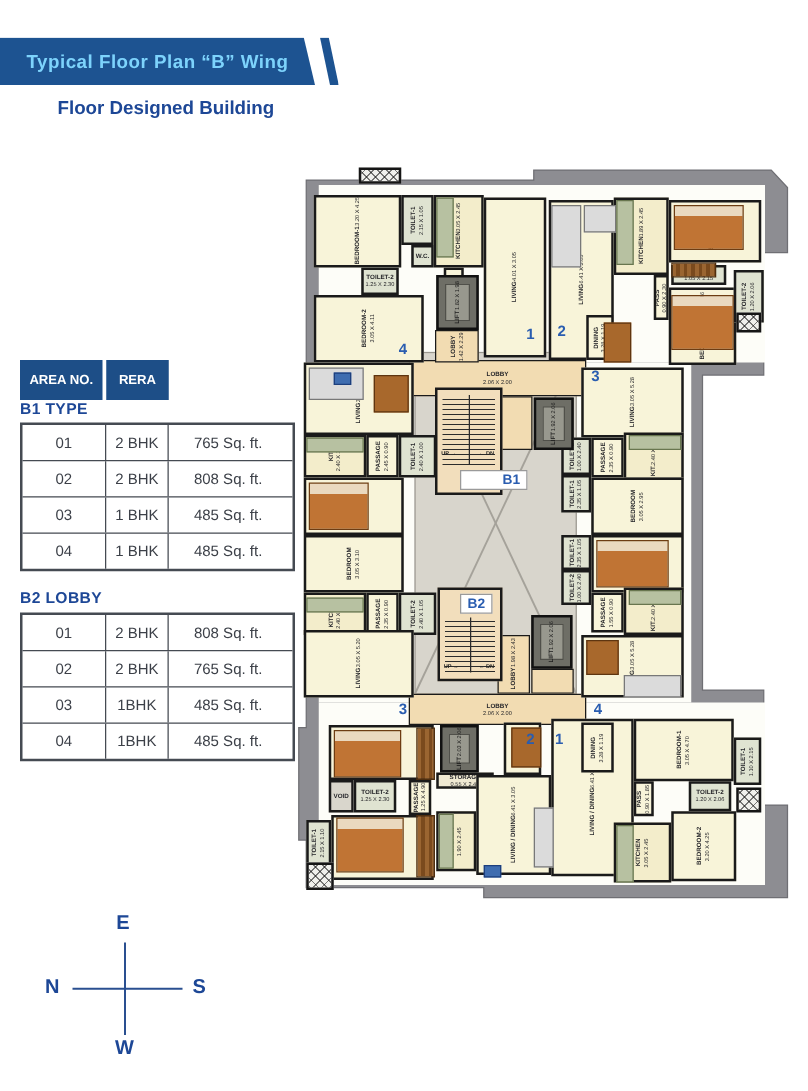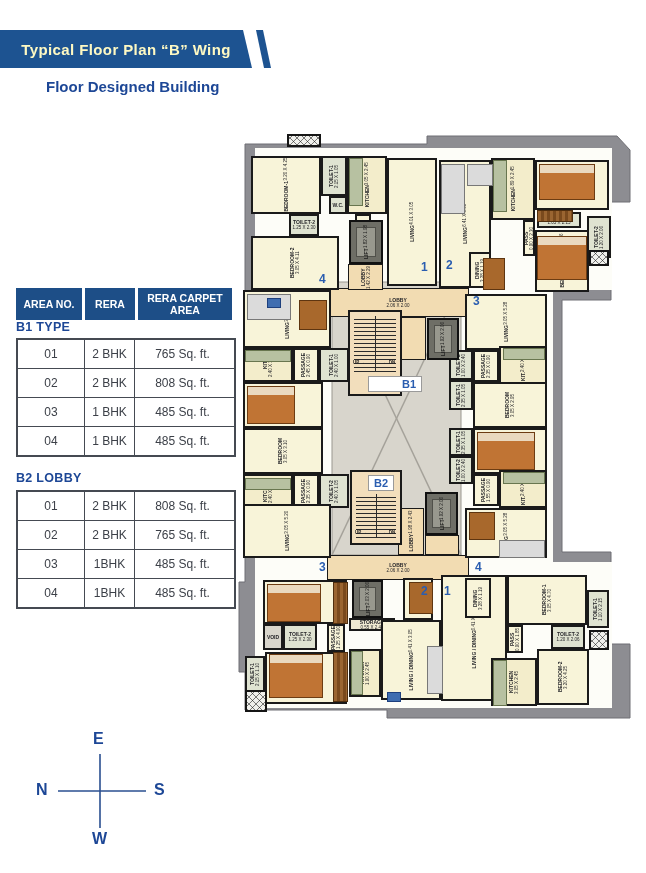"Typical Floor Plan “B” Wing" .banner-text { color: #fef9c3 -> #7dd3fc }
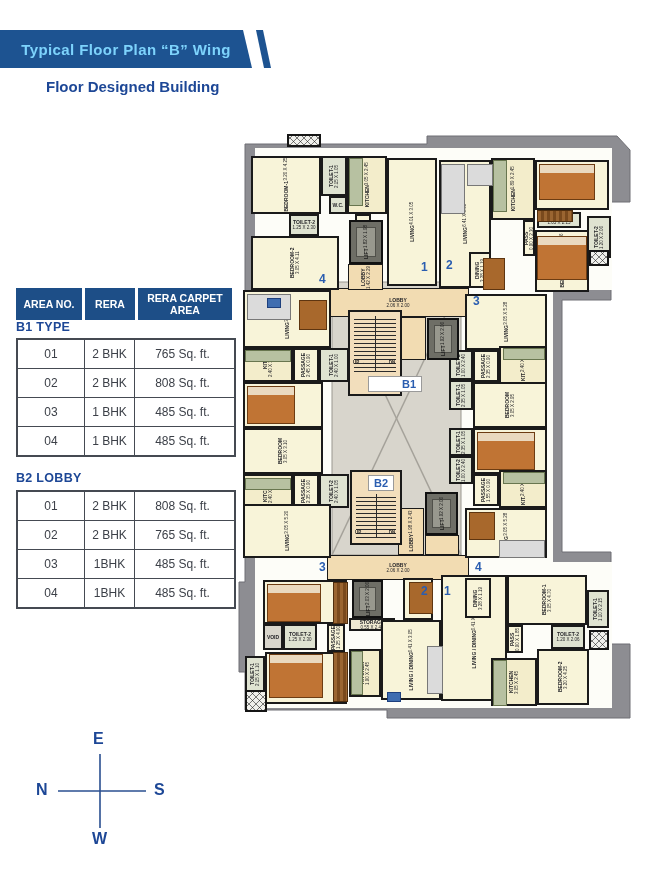"RERA CARPET AREA" div.hcell { html: <div>RERA CARPET AREA</div> -> none }
